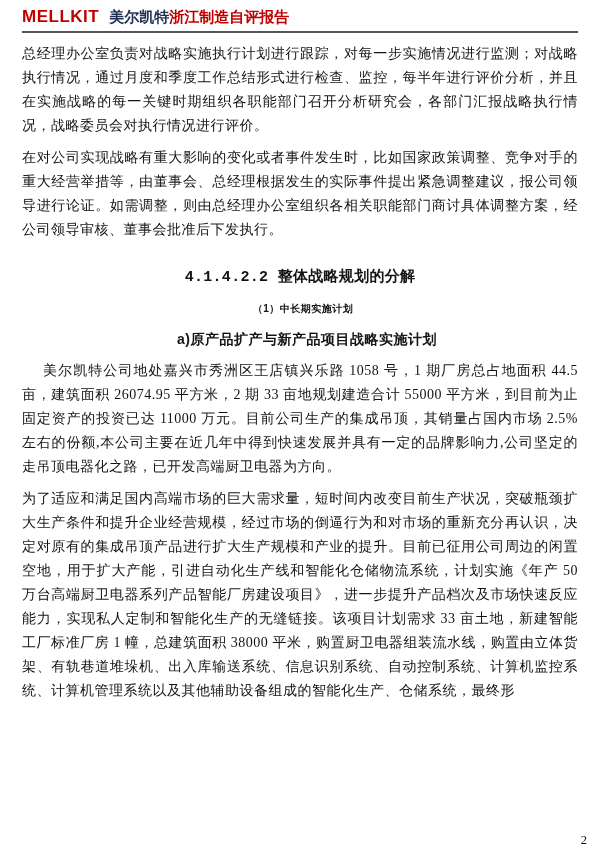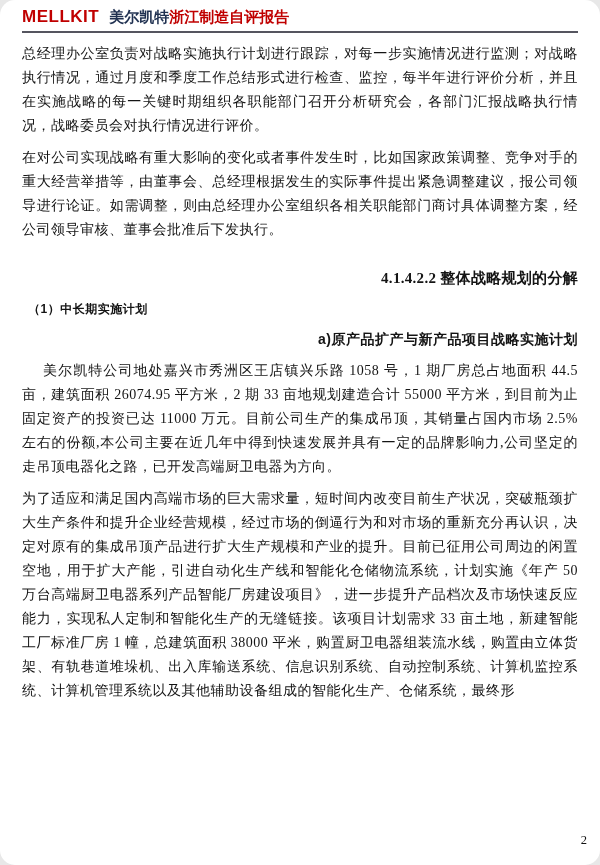"MELLKIT 美尔凯特浙江制造自评报告" .page { border-radius: 15px -> none }
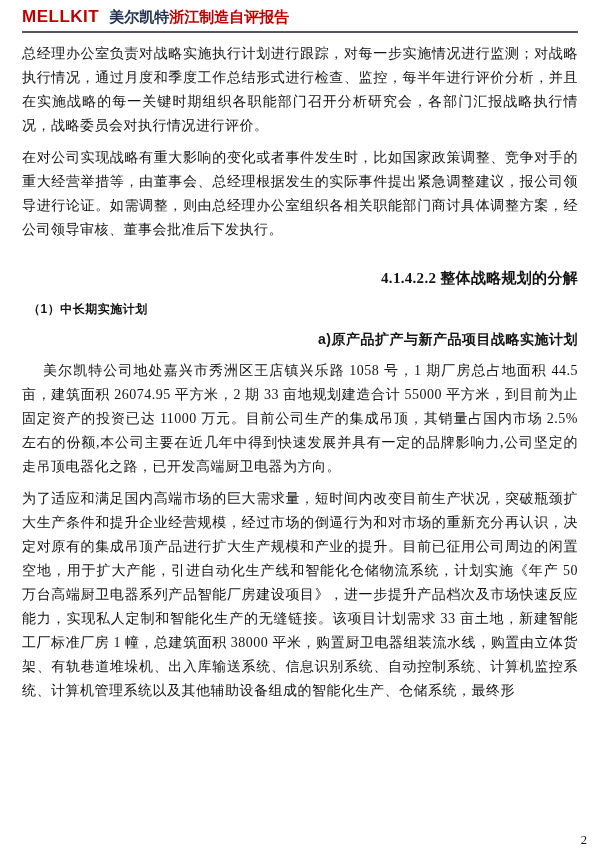"4.1.4.2.2 整体战略规划的分解" .h-section { font-family: Liberation Serif, serif -> Liberation Mono, monospace; text-align: right -> center }
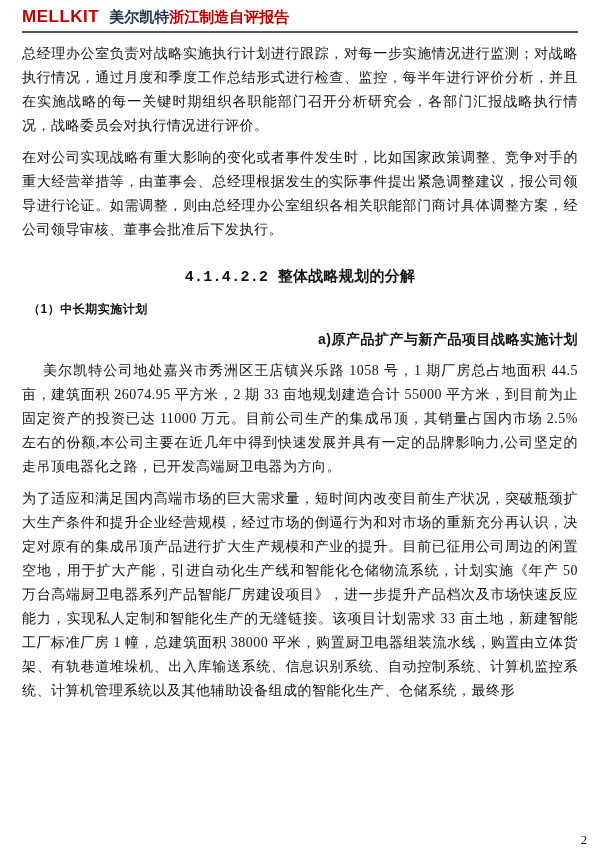"（1）中长期实施计划" .h-item { font-size: 12px -> 10px; text-align: left -> center }
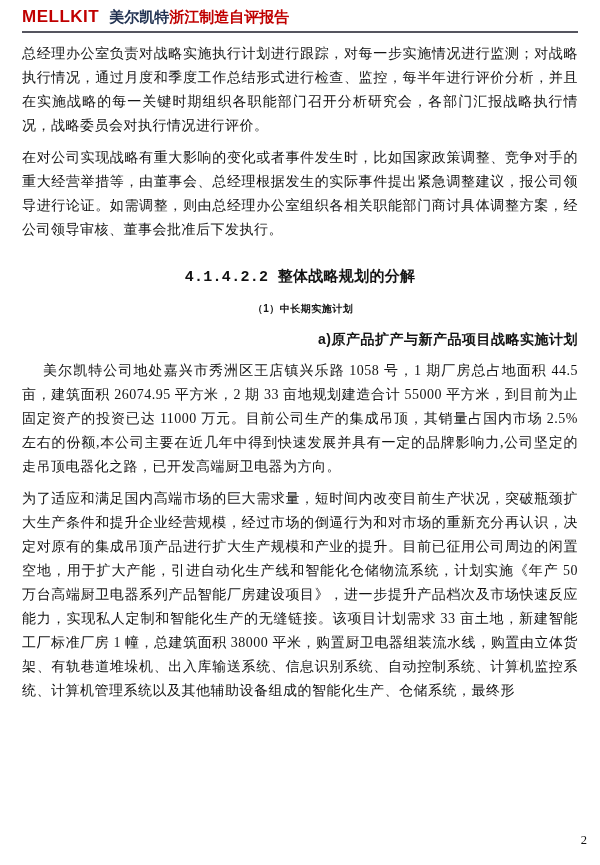"a)原产品扩产与新产品项目战略实施计划" .h-sub { text-align: right -> center }
